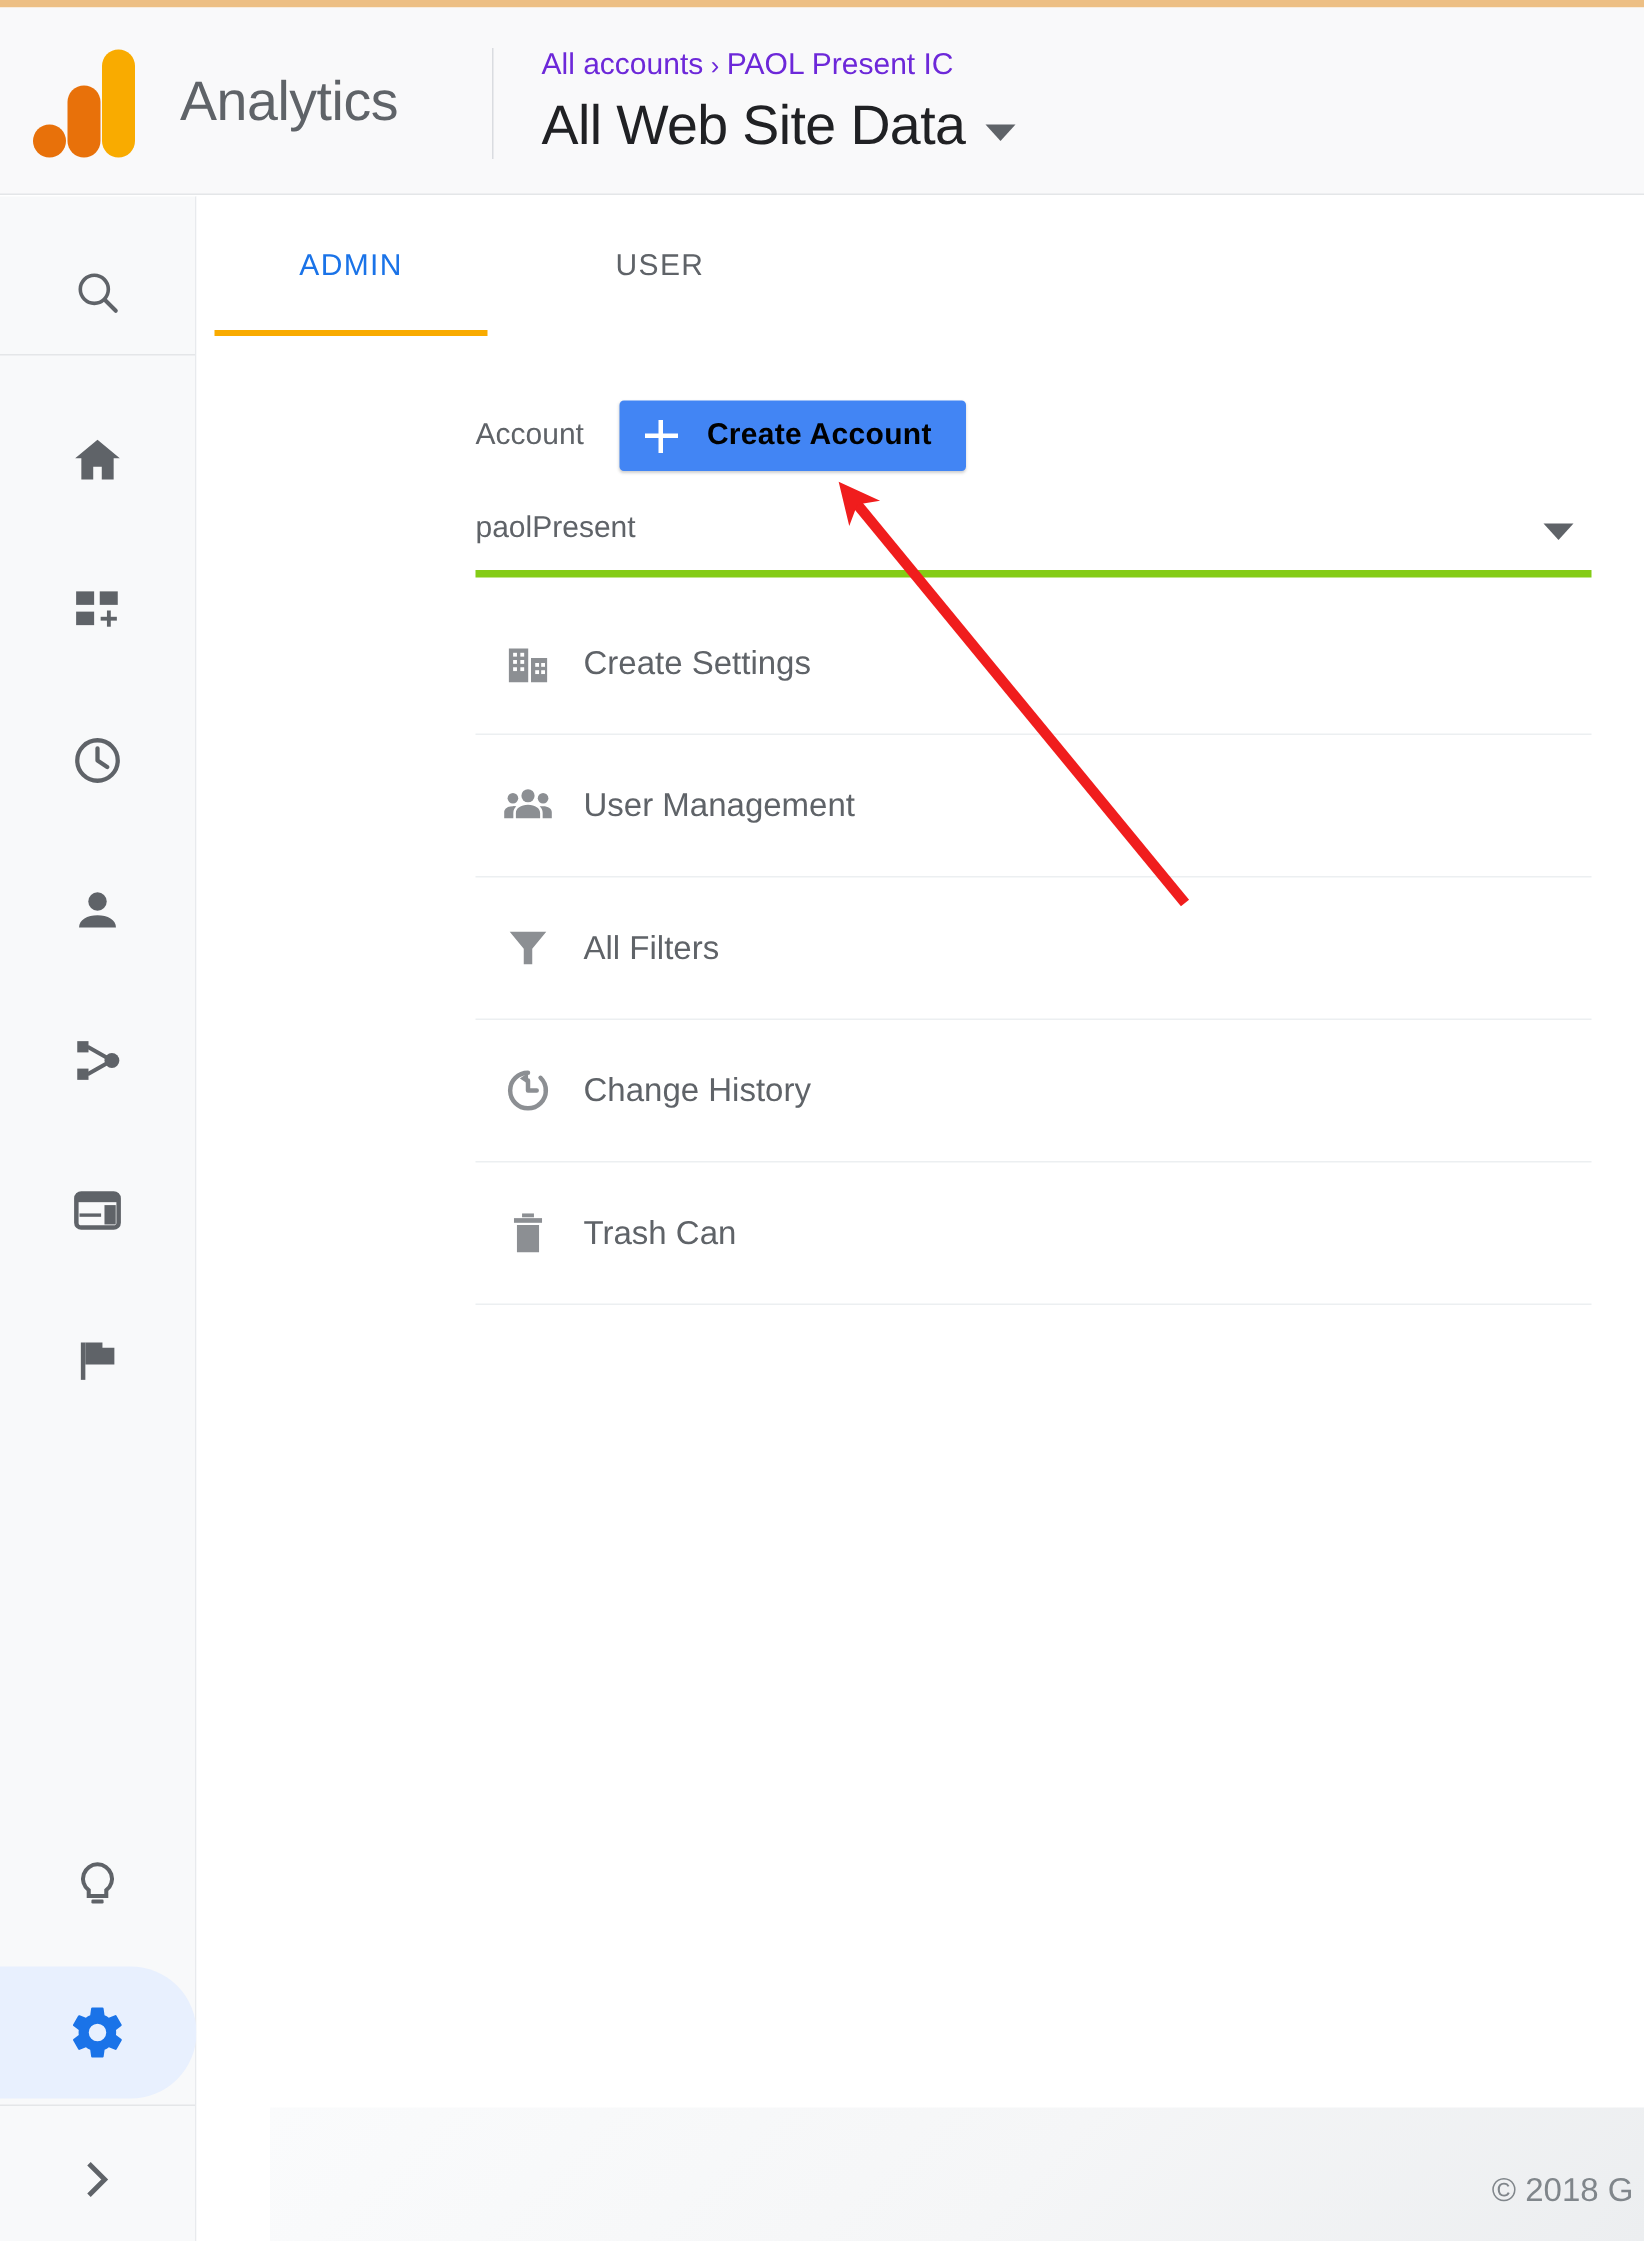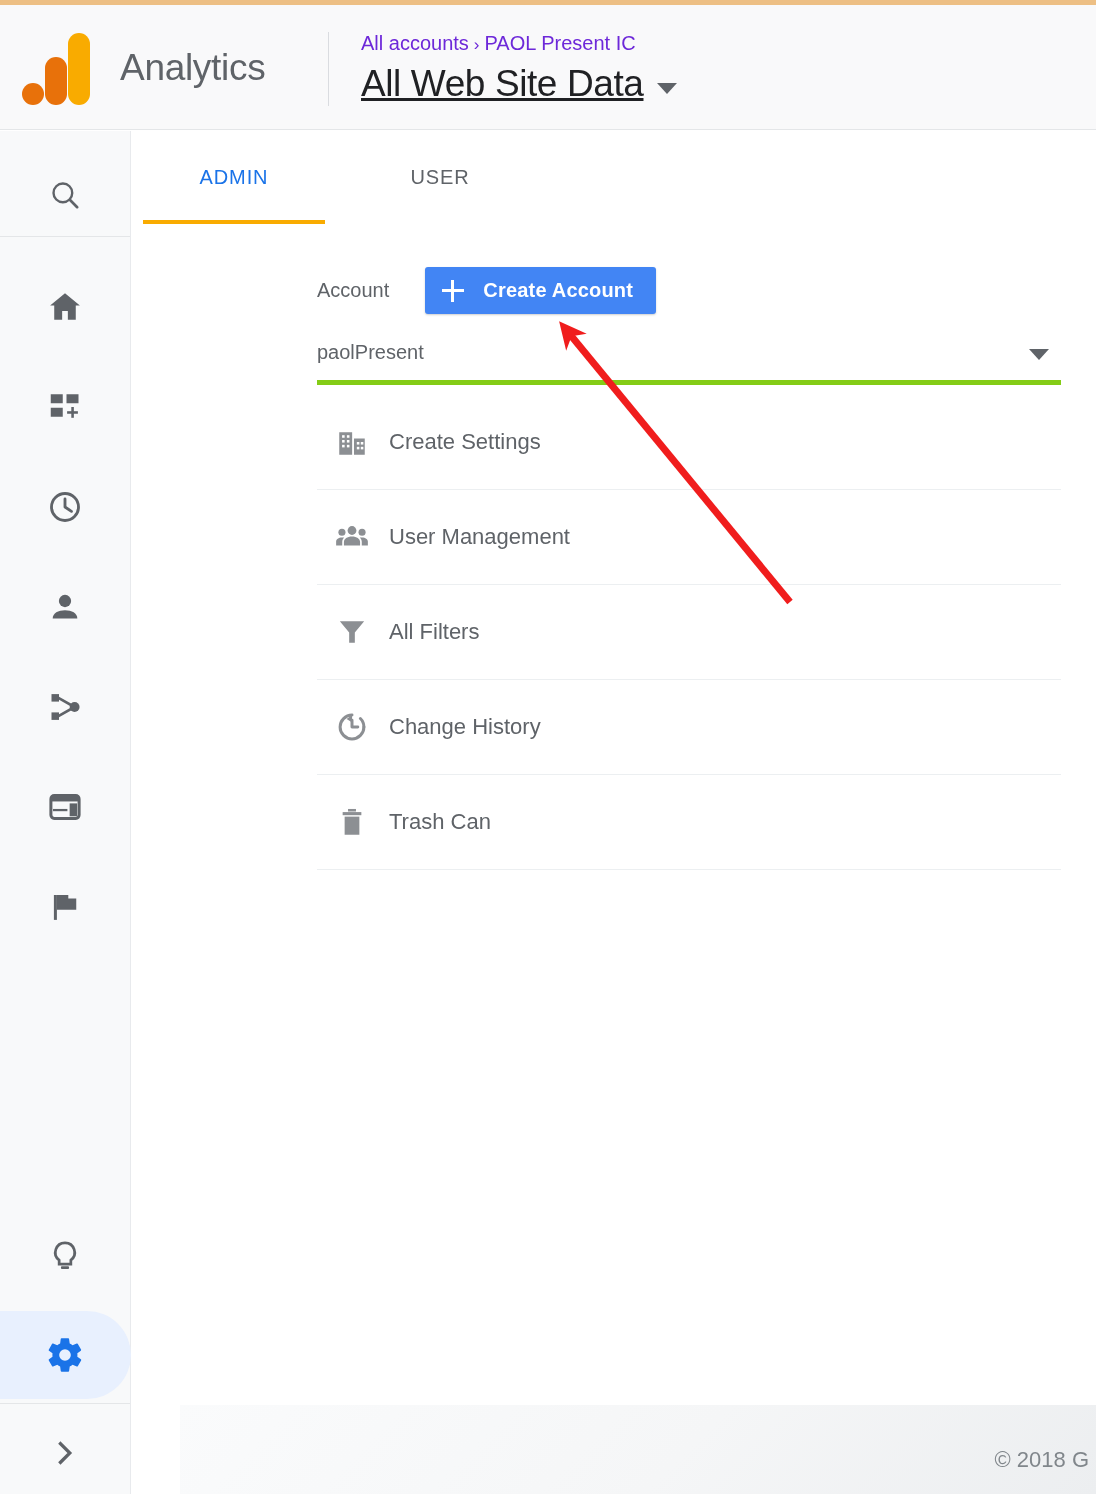"All Web Site Data" .view-title { text-decoration: underline -> none }
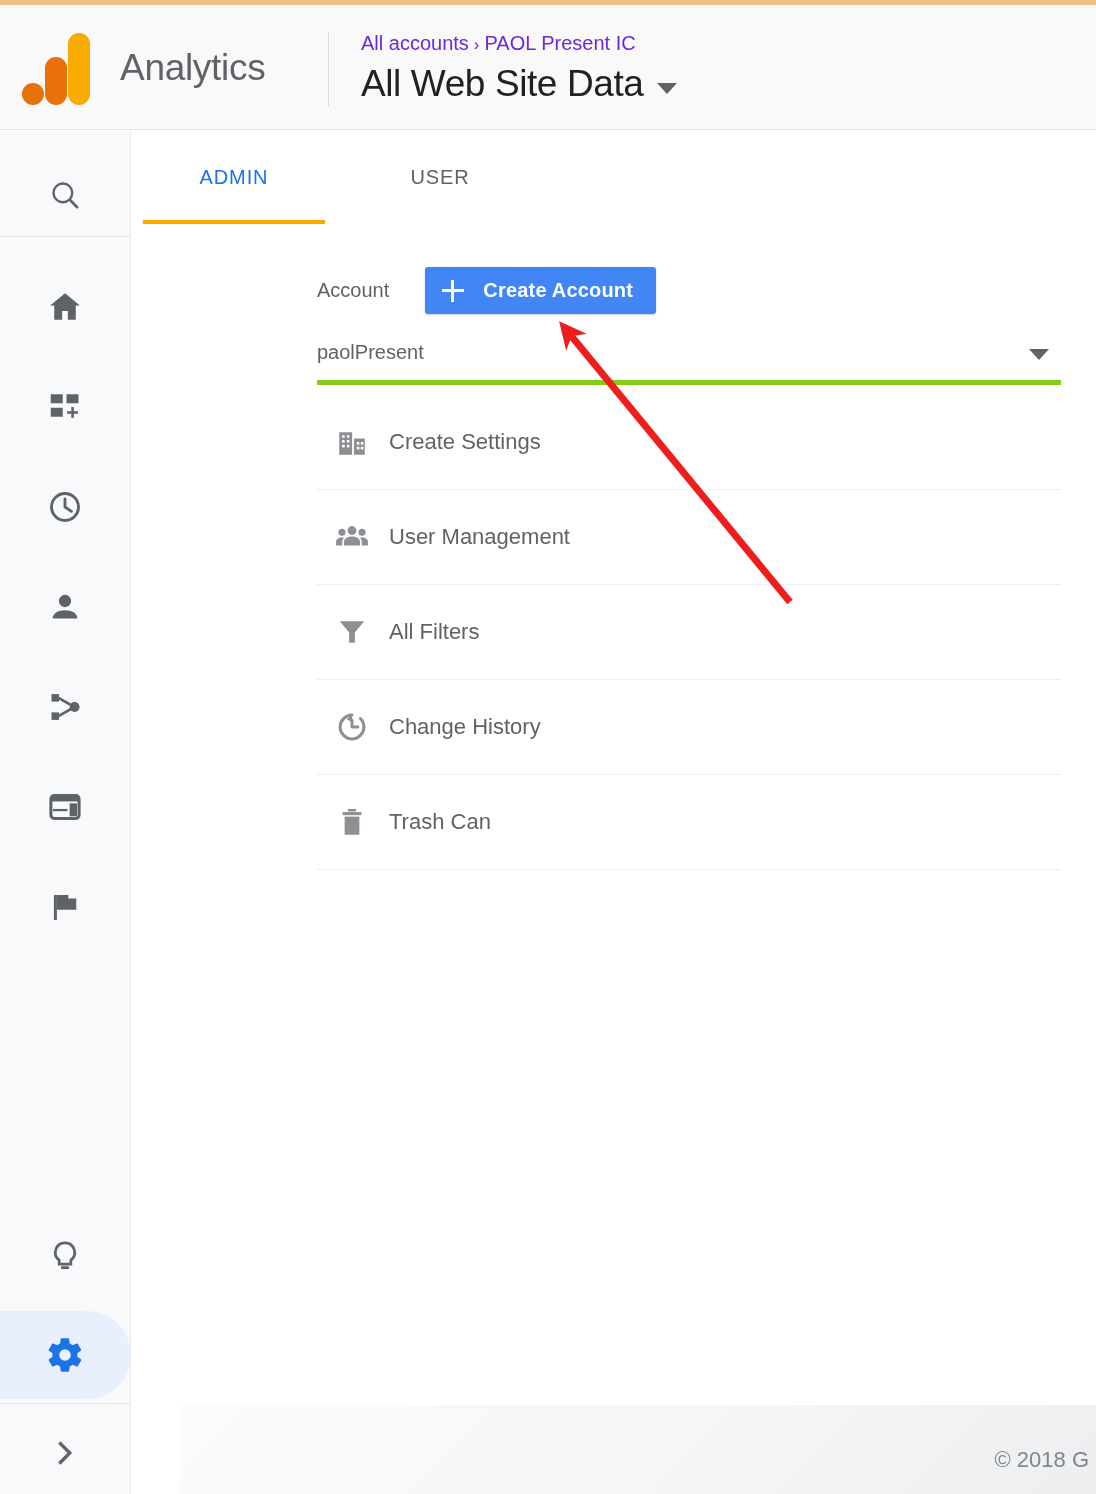"Account" .acct-label { margin-right: 36px -> 24px }
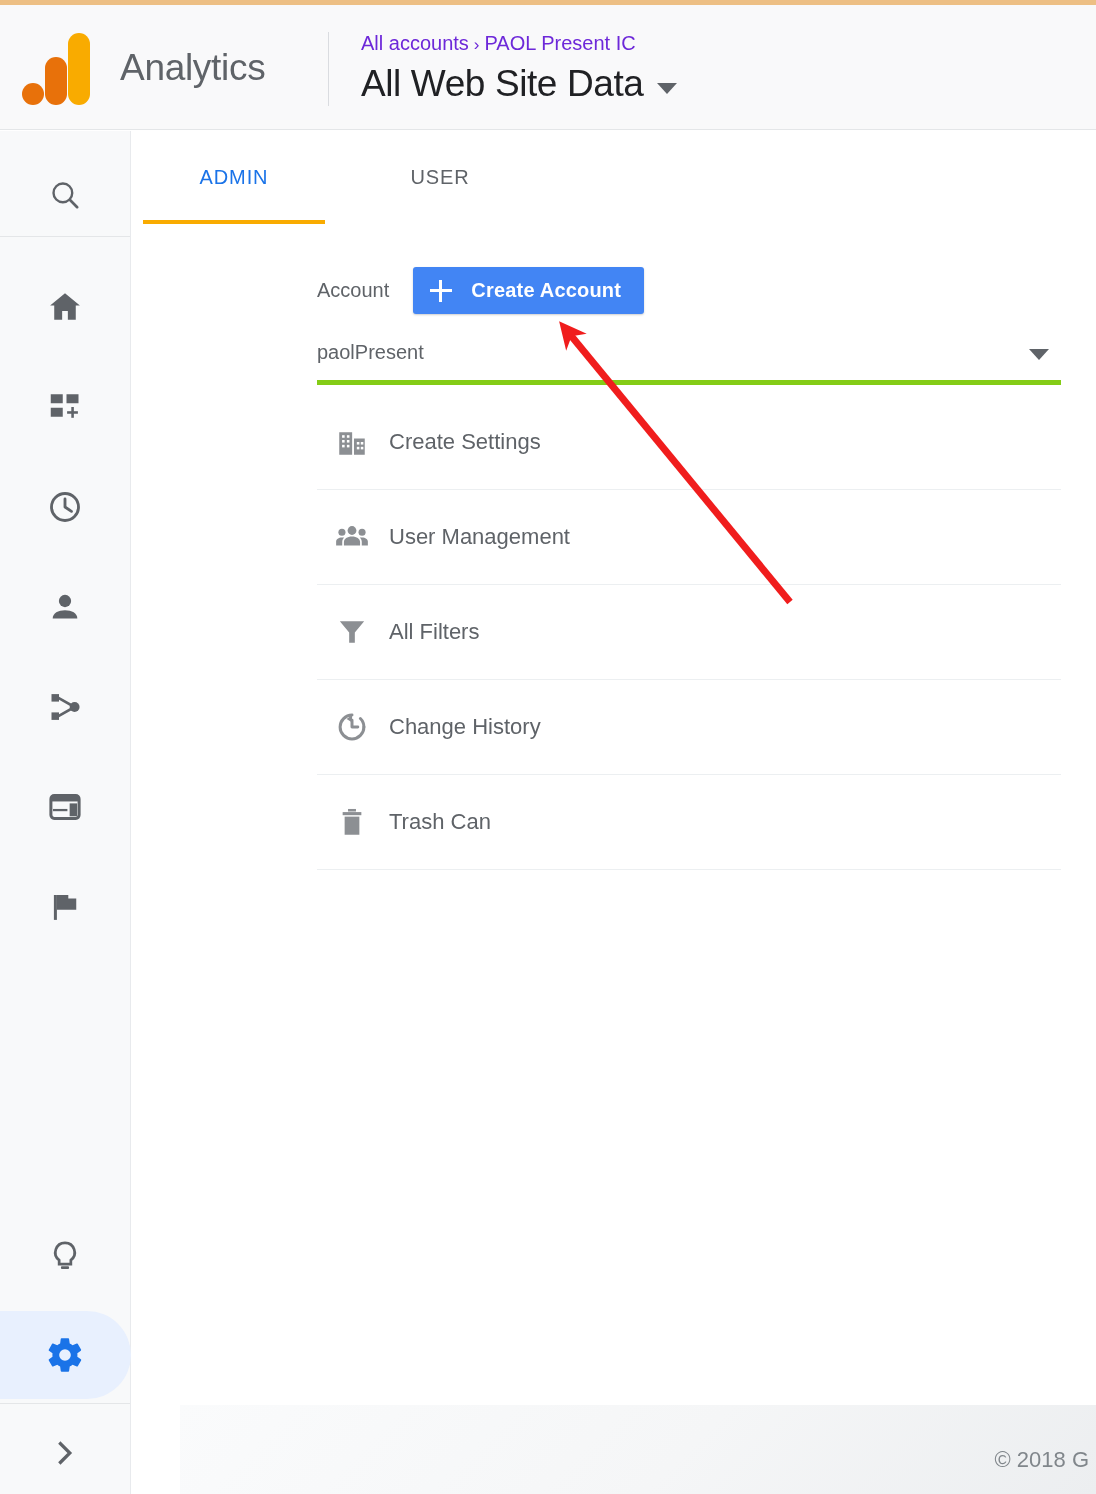"Create Account" .create-btn-label { color: #ffffff -> #000000 }
